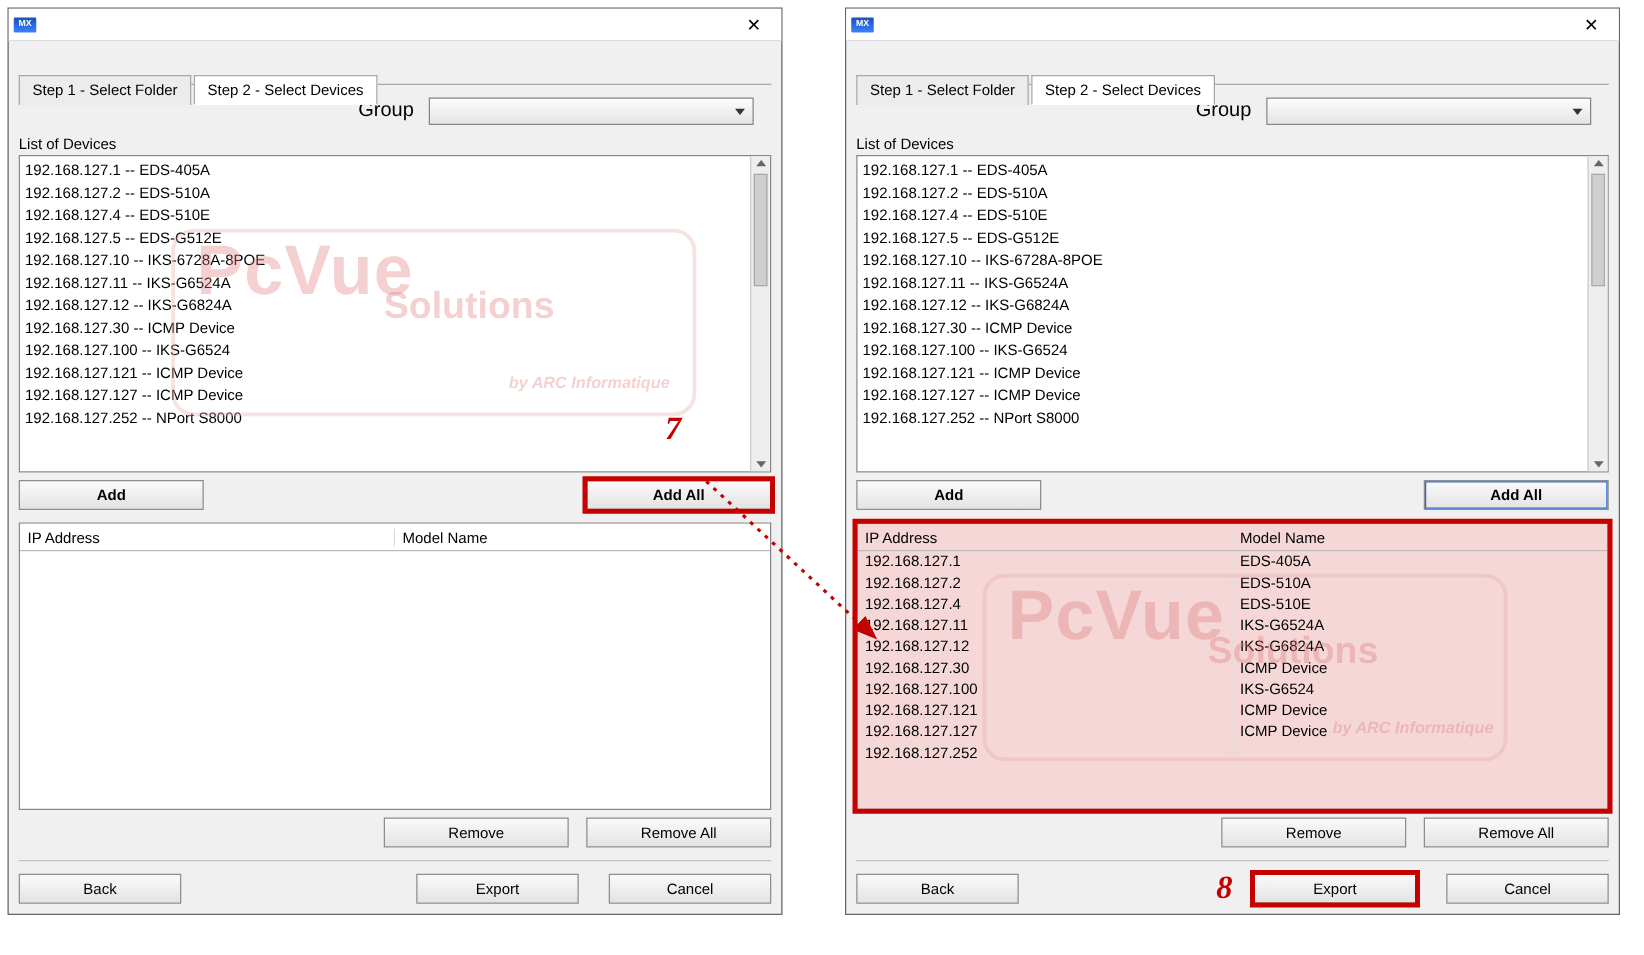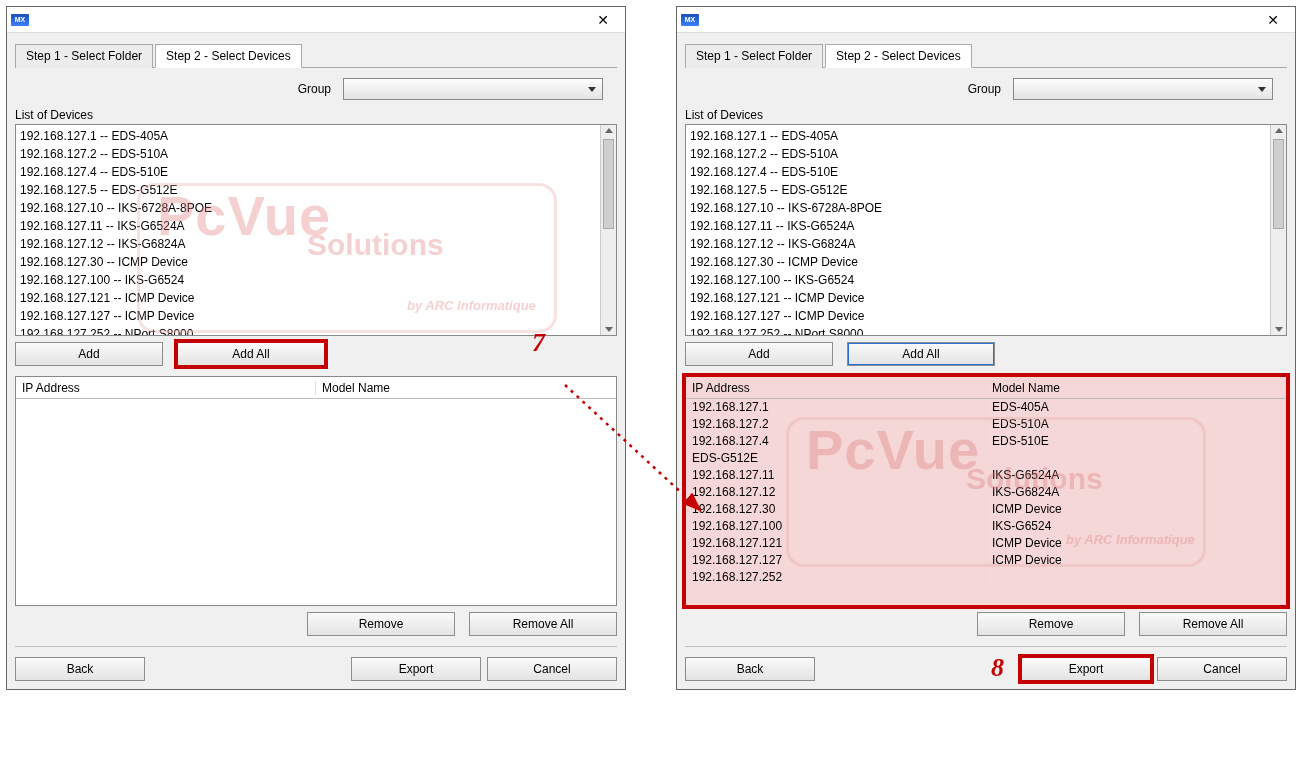"Step 1 - Select Folder" .tab { top: 1px -> 17px }
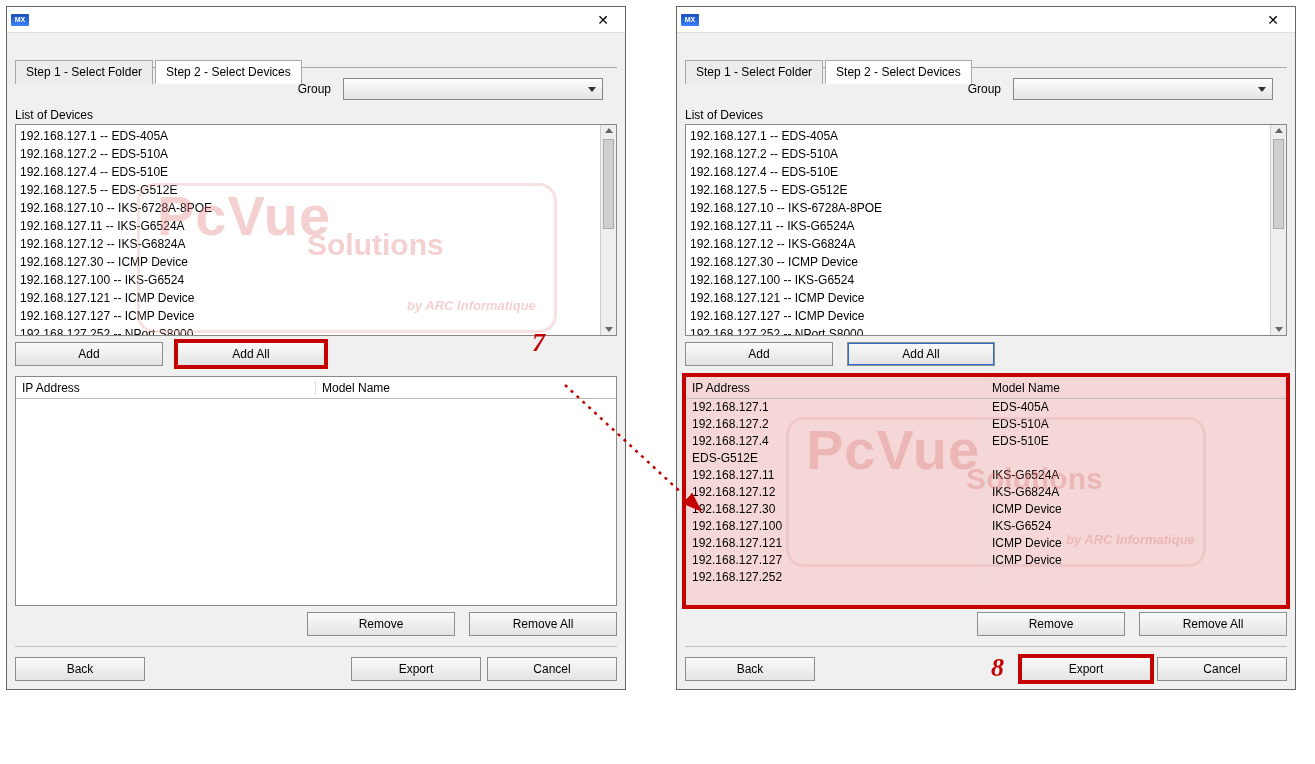"Group" .group-row label { font-size: 12px -> 16px }
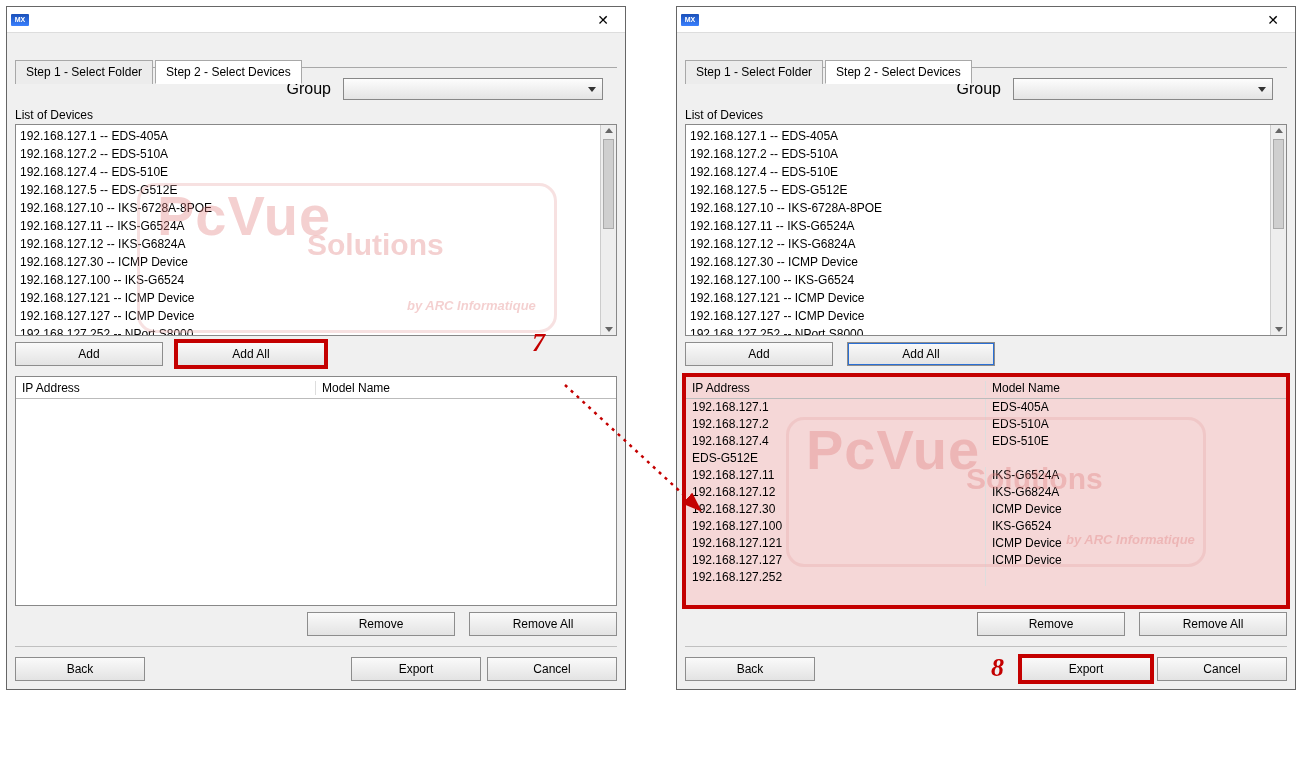"192.168.127.1 -- EDS-405A" .listbox { height: 212px -> 254px }
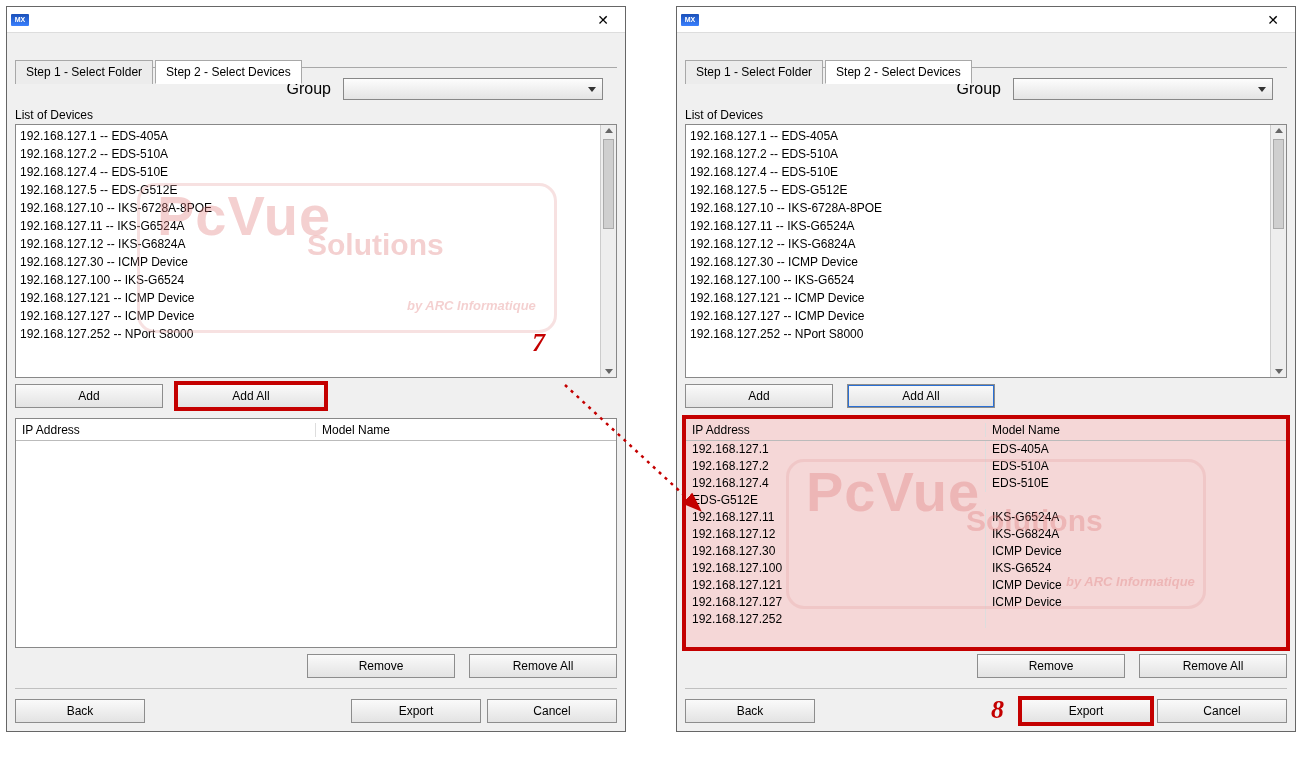"Add" .btn-row.left-pad { font-weight: none -> bold; justify-content: flex-start -> space-between }
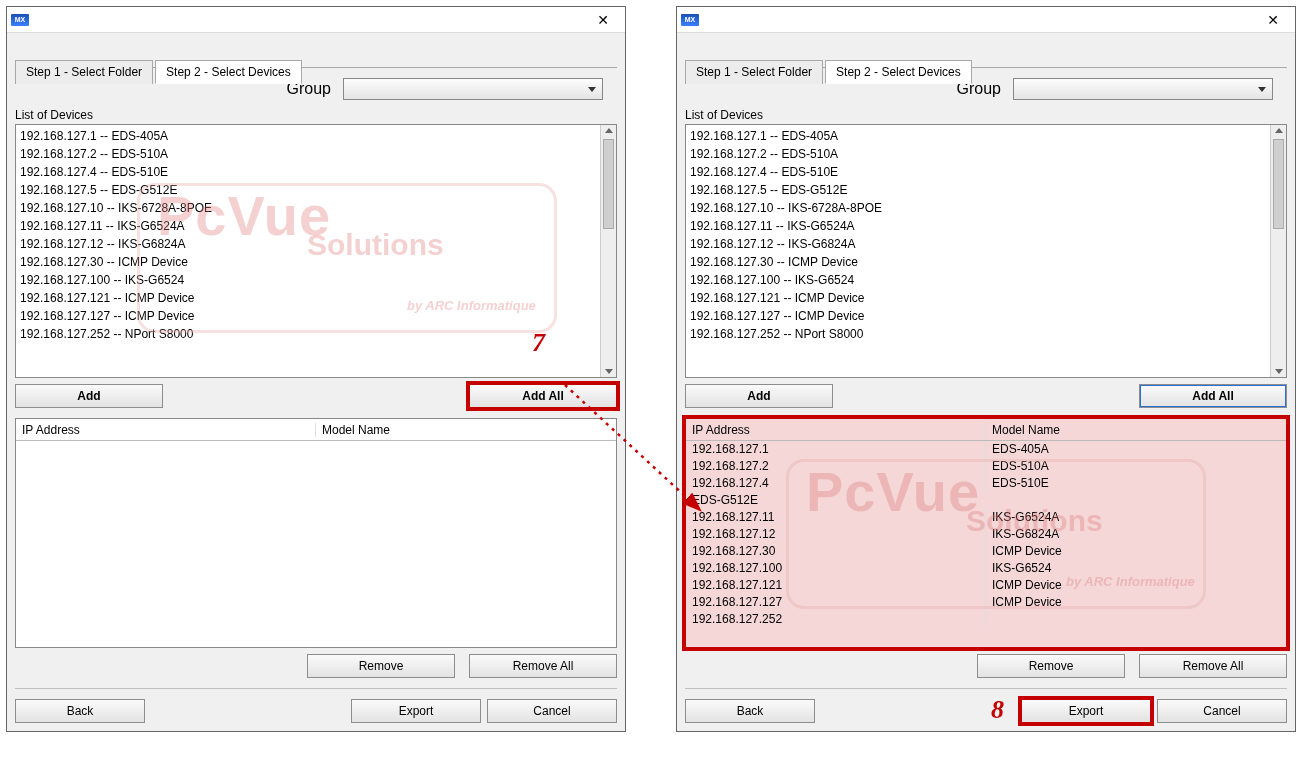"EDS-G512E" div.colB { html: <div>EDS-G512E</div> -> none }
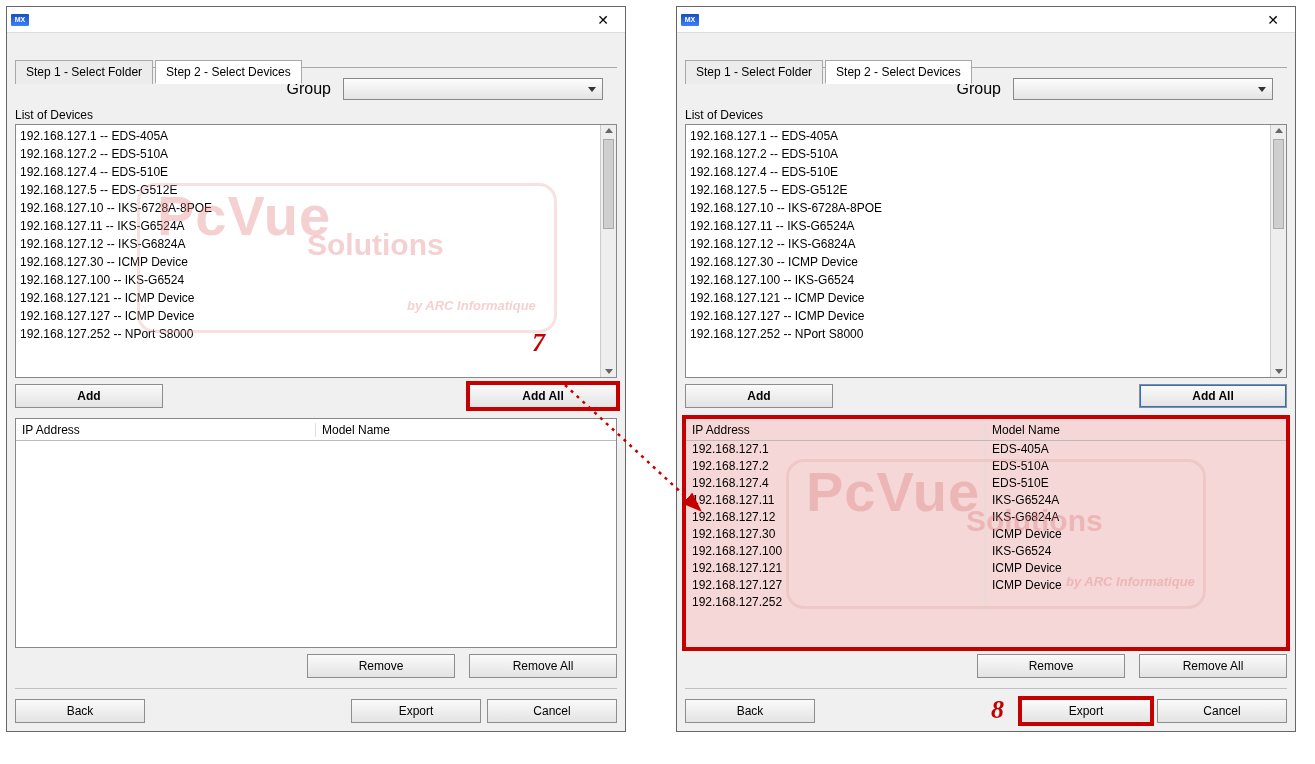"Export" .bottom-right { gap: 6px -> 24px }
